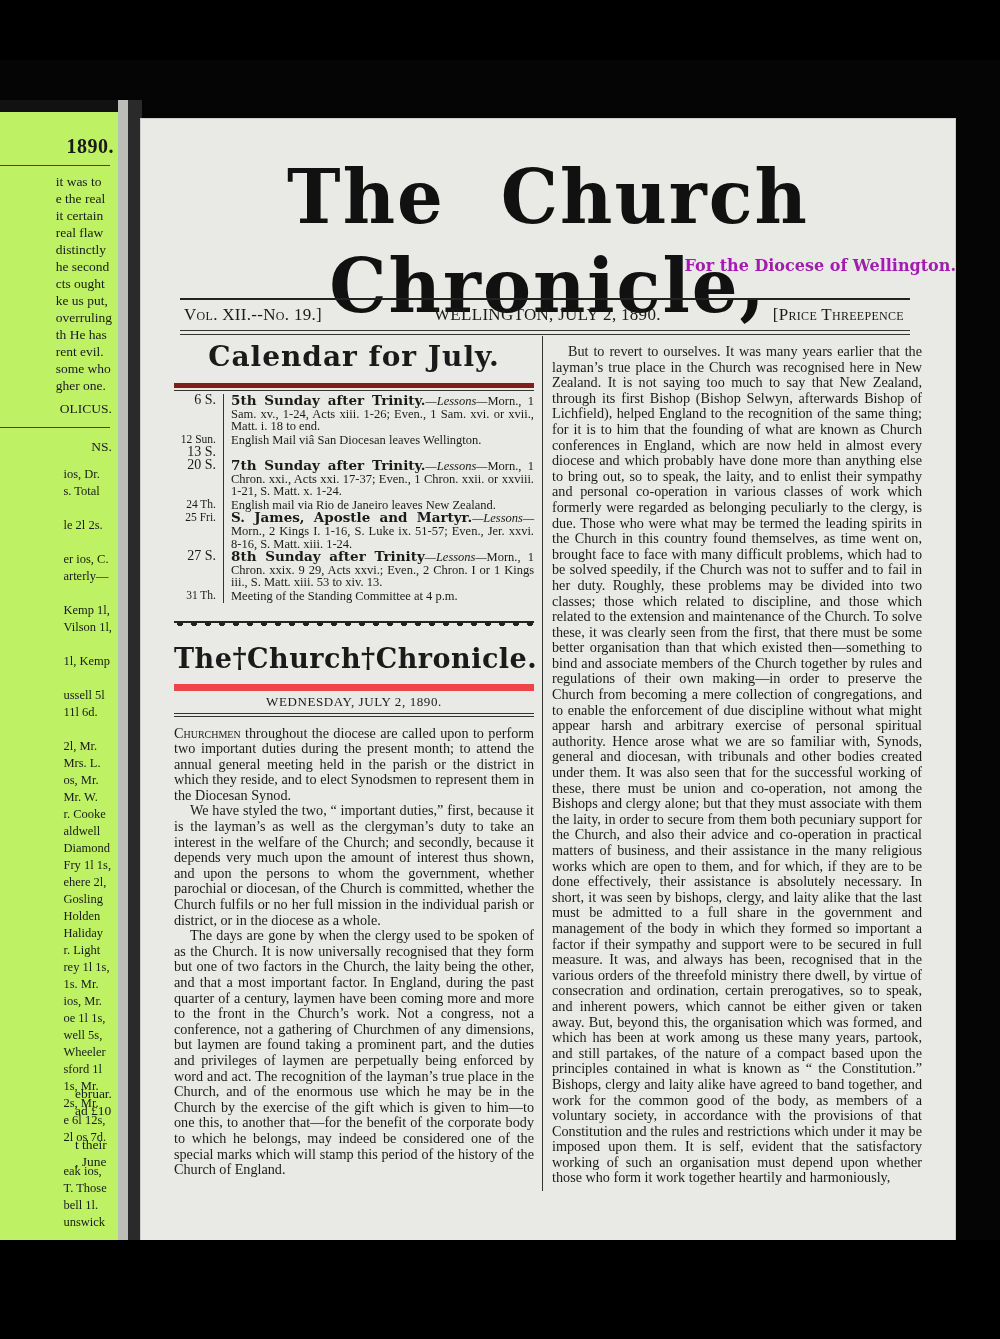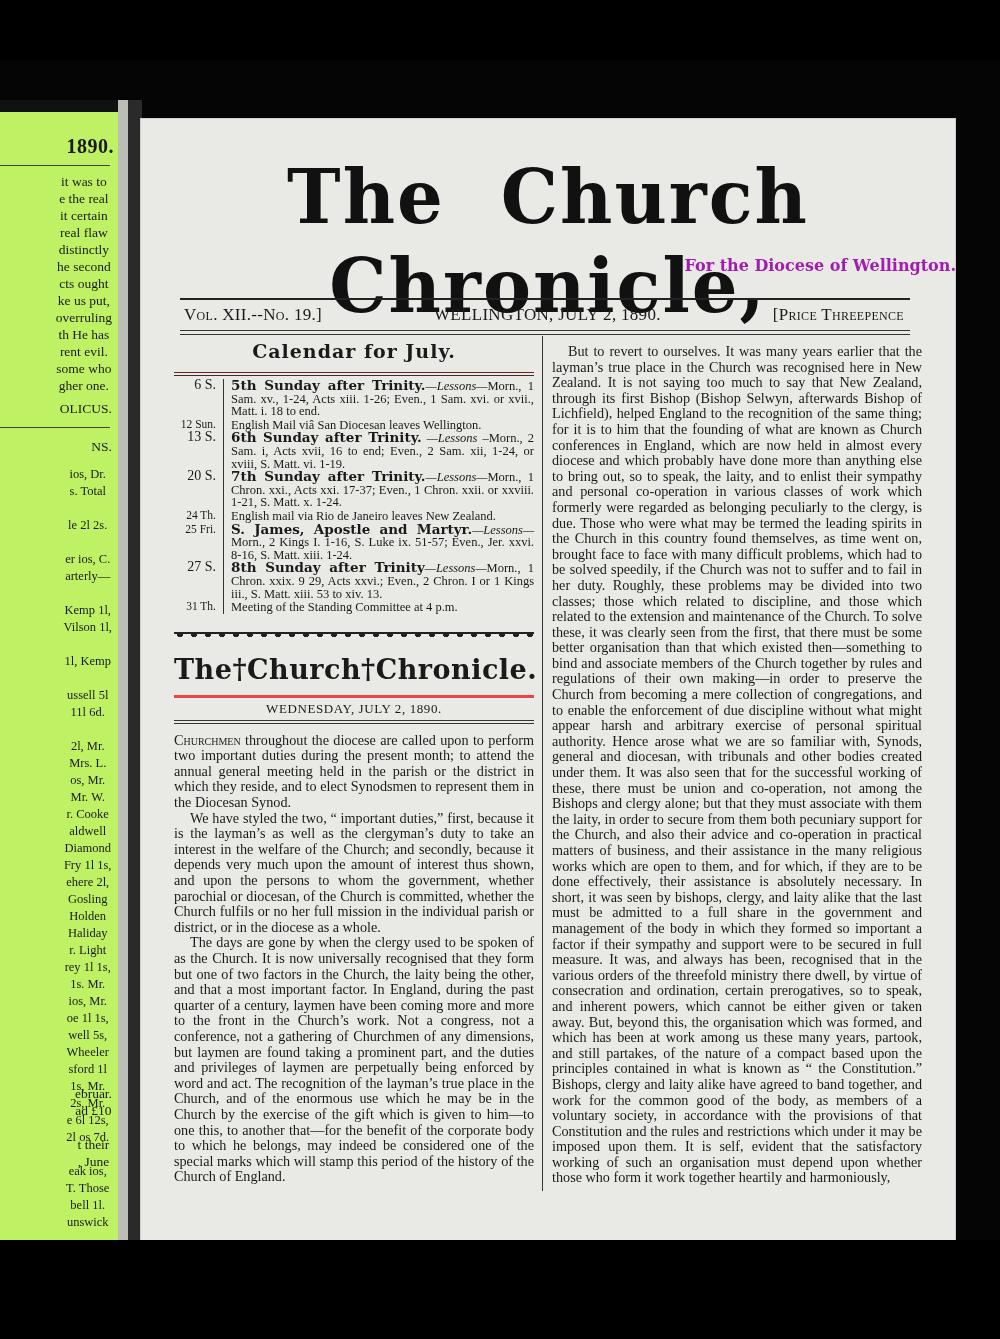"it was to" .lp-lines { text-align: center -> left }
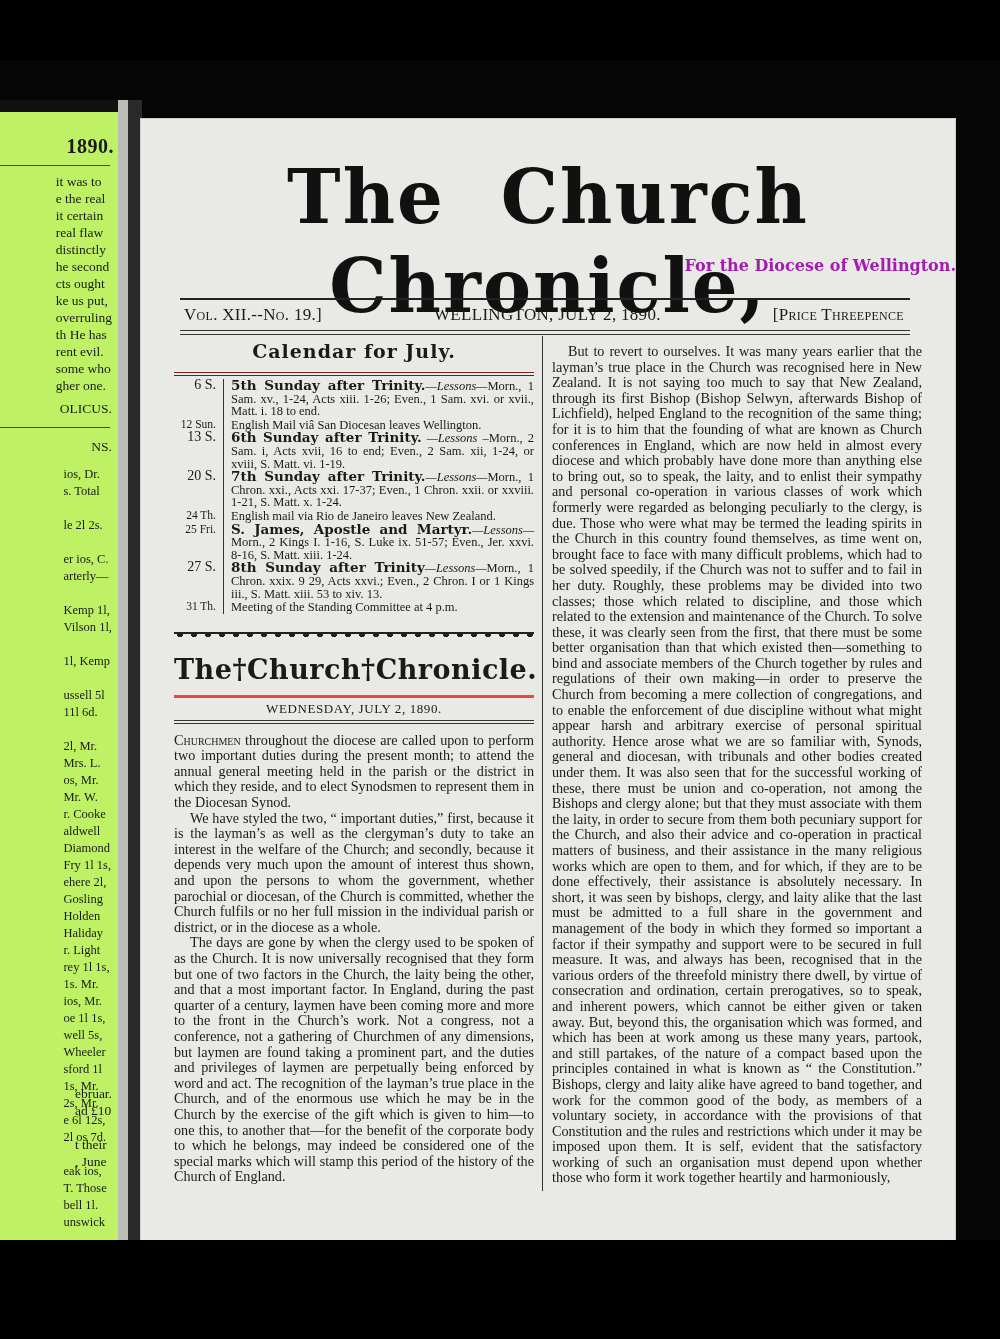"Calendar for July." .cal-title { font-size: 19px -> 28px }
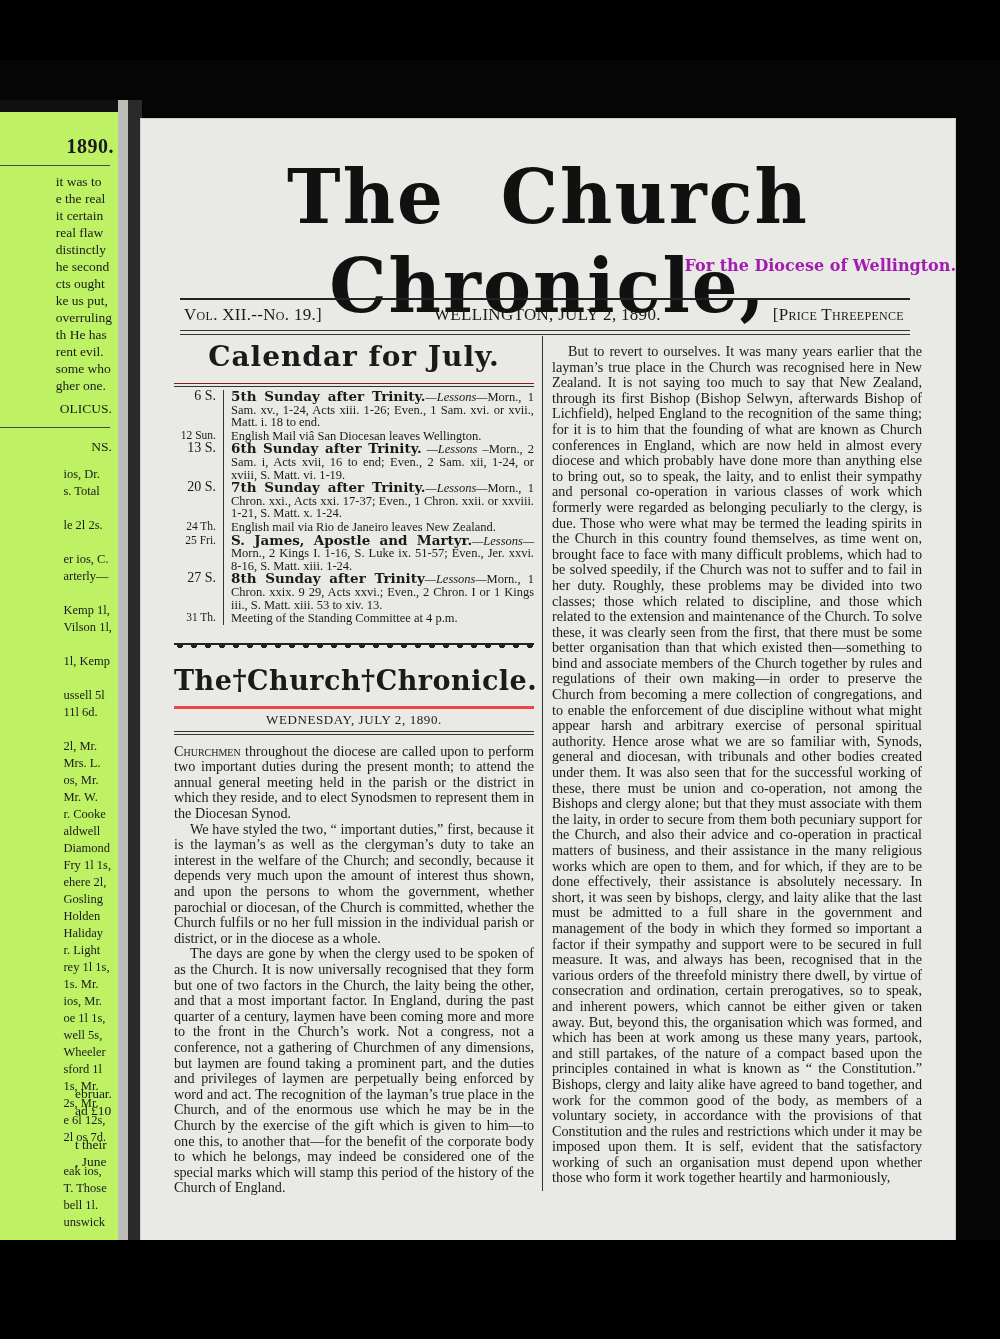"6 S." .cal-table { border-top: 1px solid #7f1d1d -> 5px solid #7f1d1d }
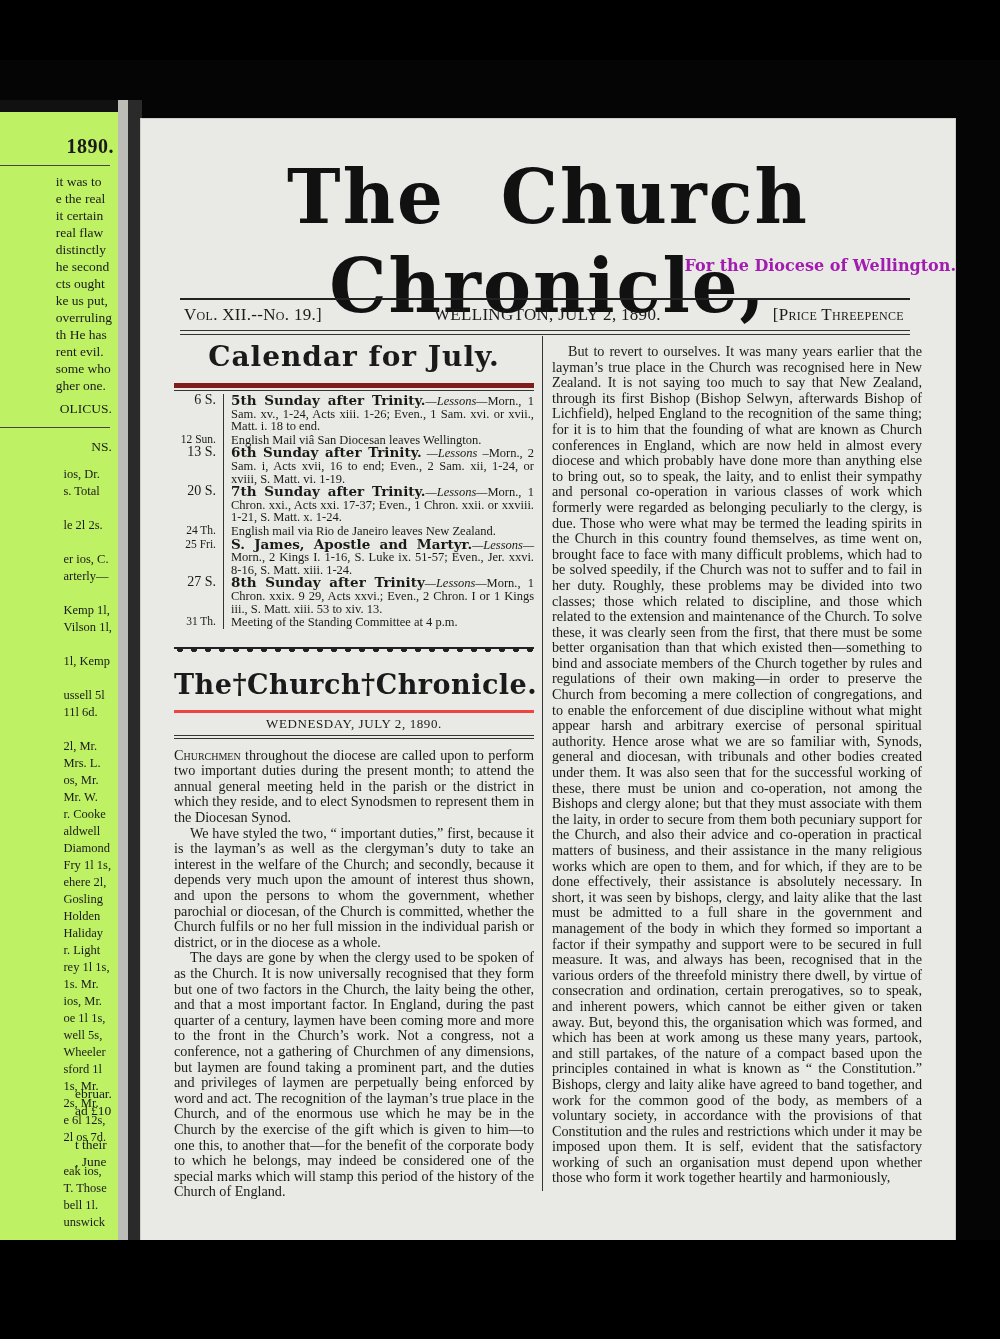"6th Sunday after Trinity. —Lessons" div.cal-text { html: <div><span>6th Sunday after Trinity.</span><span> —Lessons –</span><span>Morn., 2 Sam. i, Acts xvii, 16 to end; Even., 2 Sam. xii, 1-24, or xviii, S. Matt. vi. 1-19.</span></div> -> none }
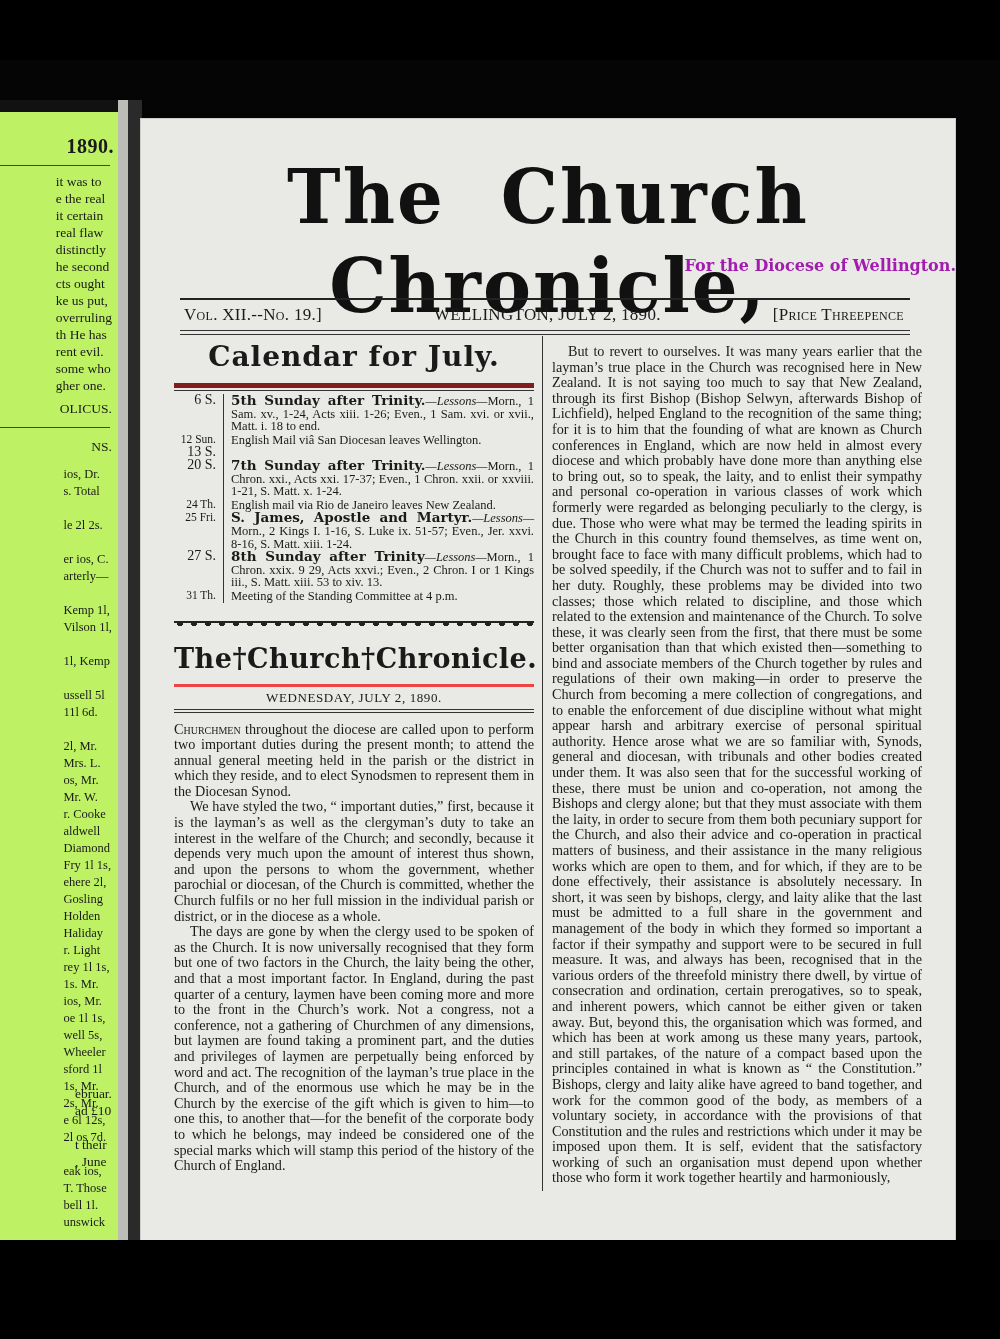"WEDNESDAY, JULY 2, 1890." .dateline-wrap { border-top: 3px solid #ef4444 -> 7px solid #ef4444 }
